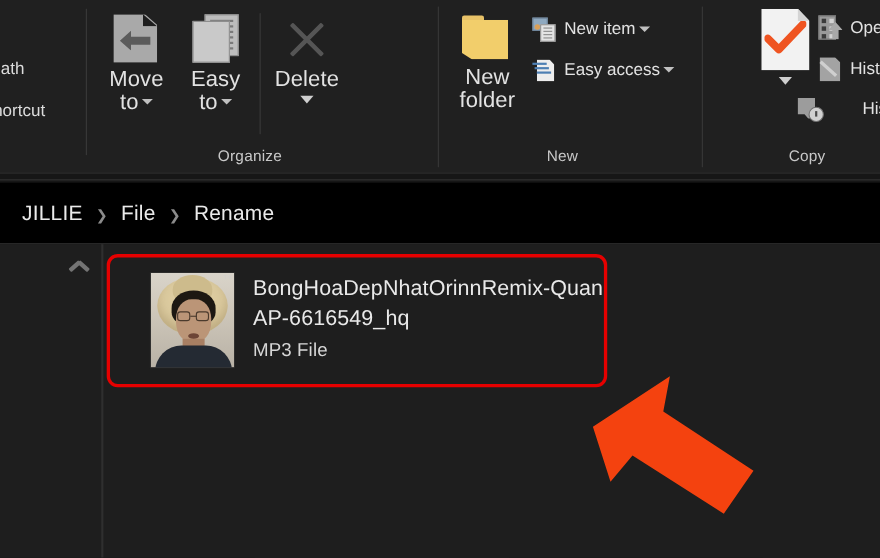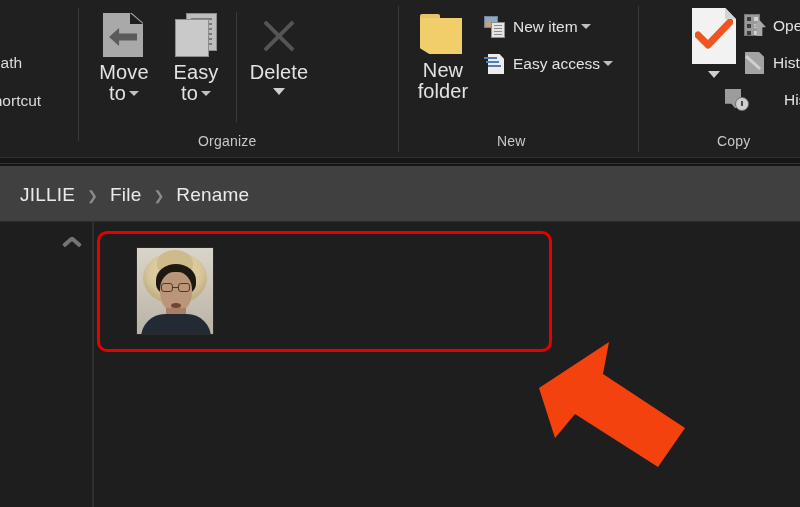"JILLIE" .addressbar { background: #404040 -> #000000 }
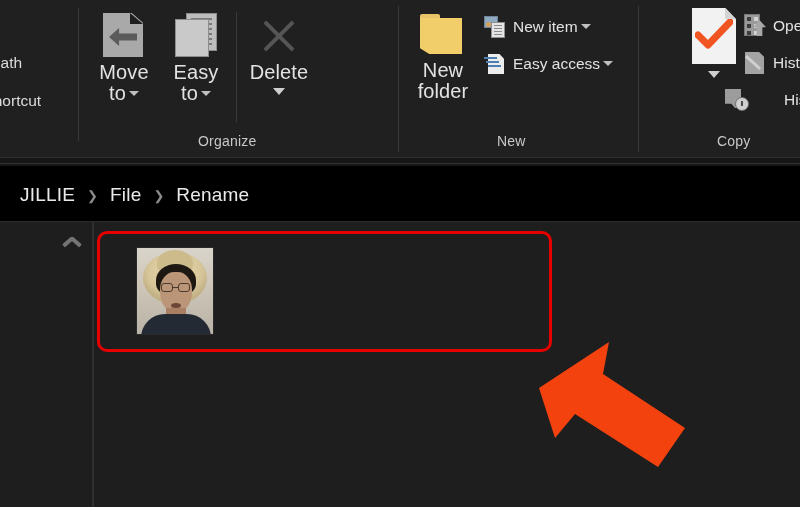"BongHoaDepNhatOrinnRemix-QuanAP-6616549_" div.fileinfo { html: none -> <div> <div>BongHoaDepNhatOrinnRemix-QuanAP-6616549_hq</div> <div>MP3 File</div> </div> }
